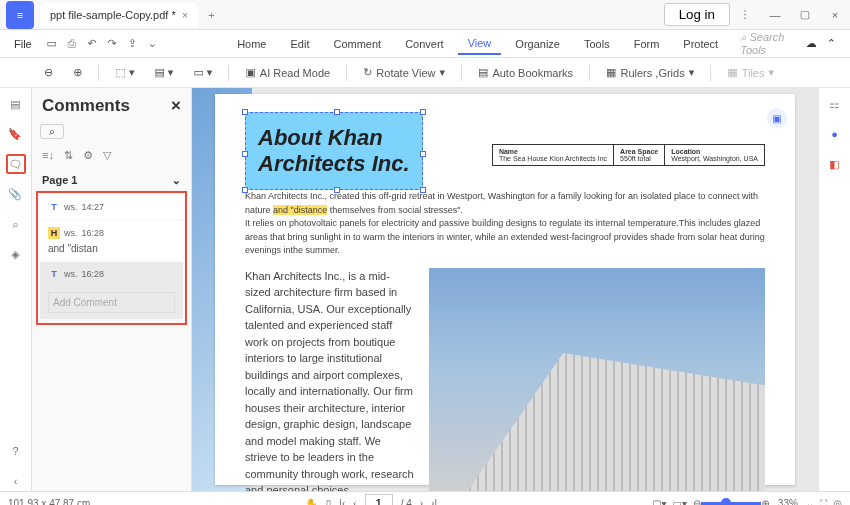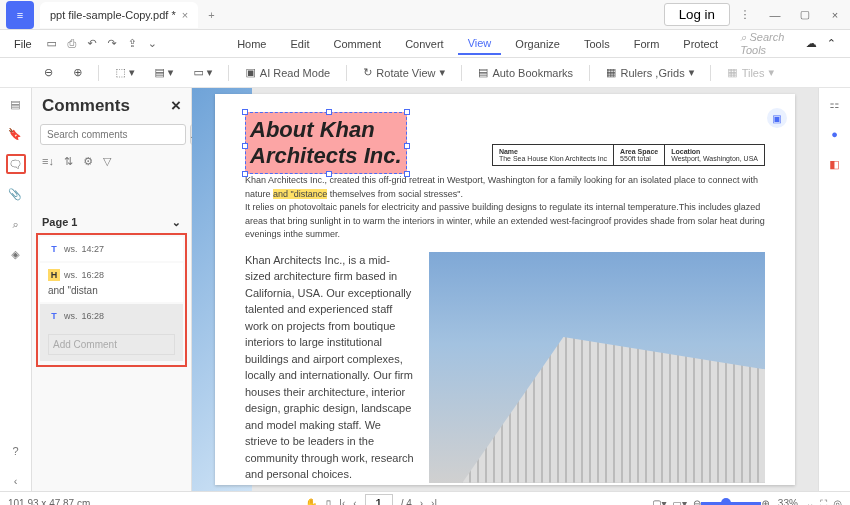"Search comments" input.search-input { html: <input> -> none }
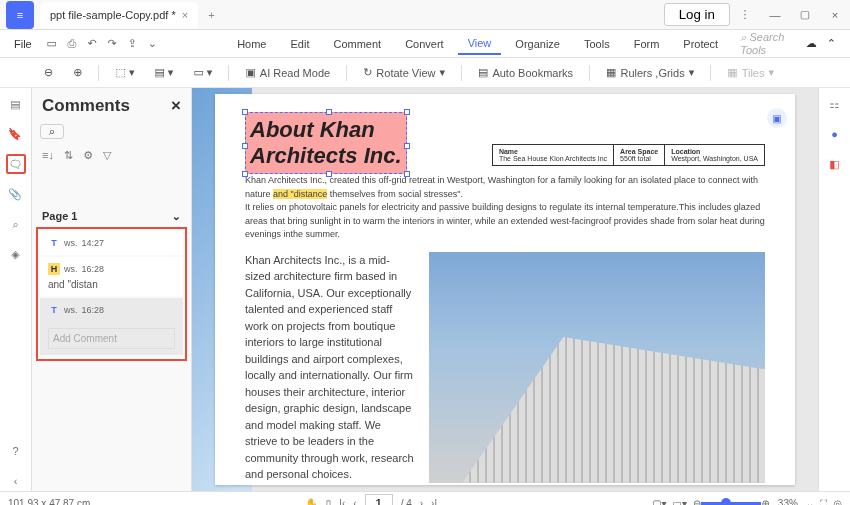"About Khan" .doc-title { background: #fca5a5 -> #7dd3fc; padding: 4px -> 12px }
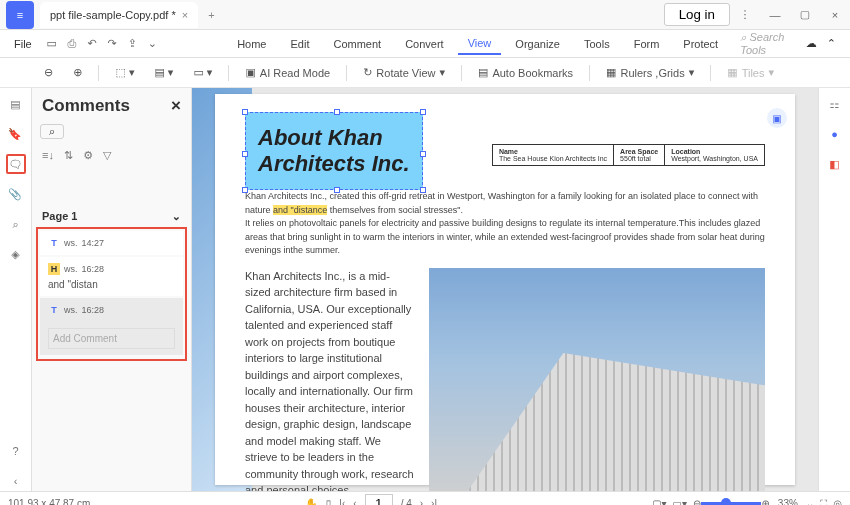"Page 1" .page-header { margin-top: 36px -> none }
